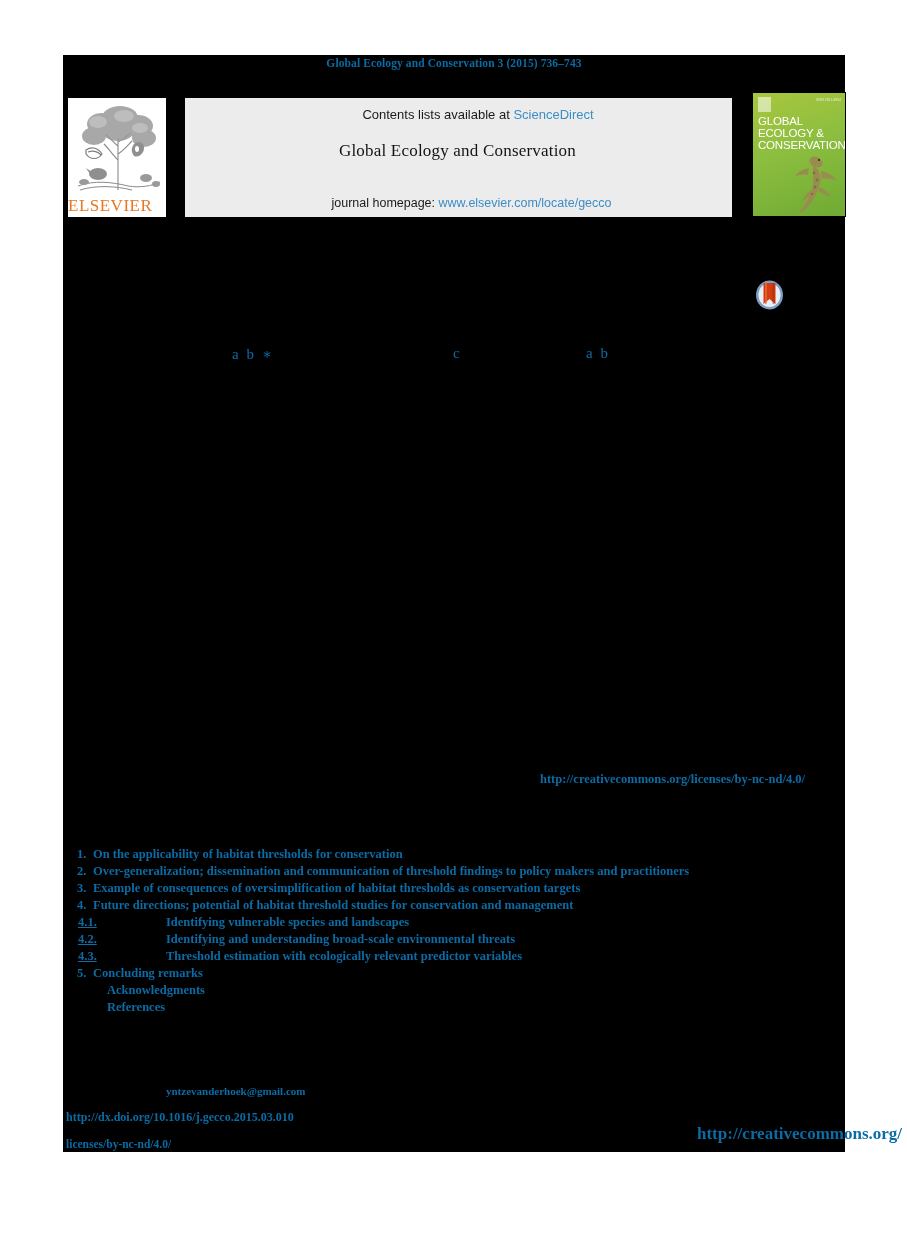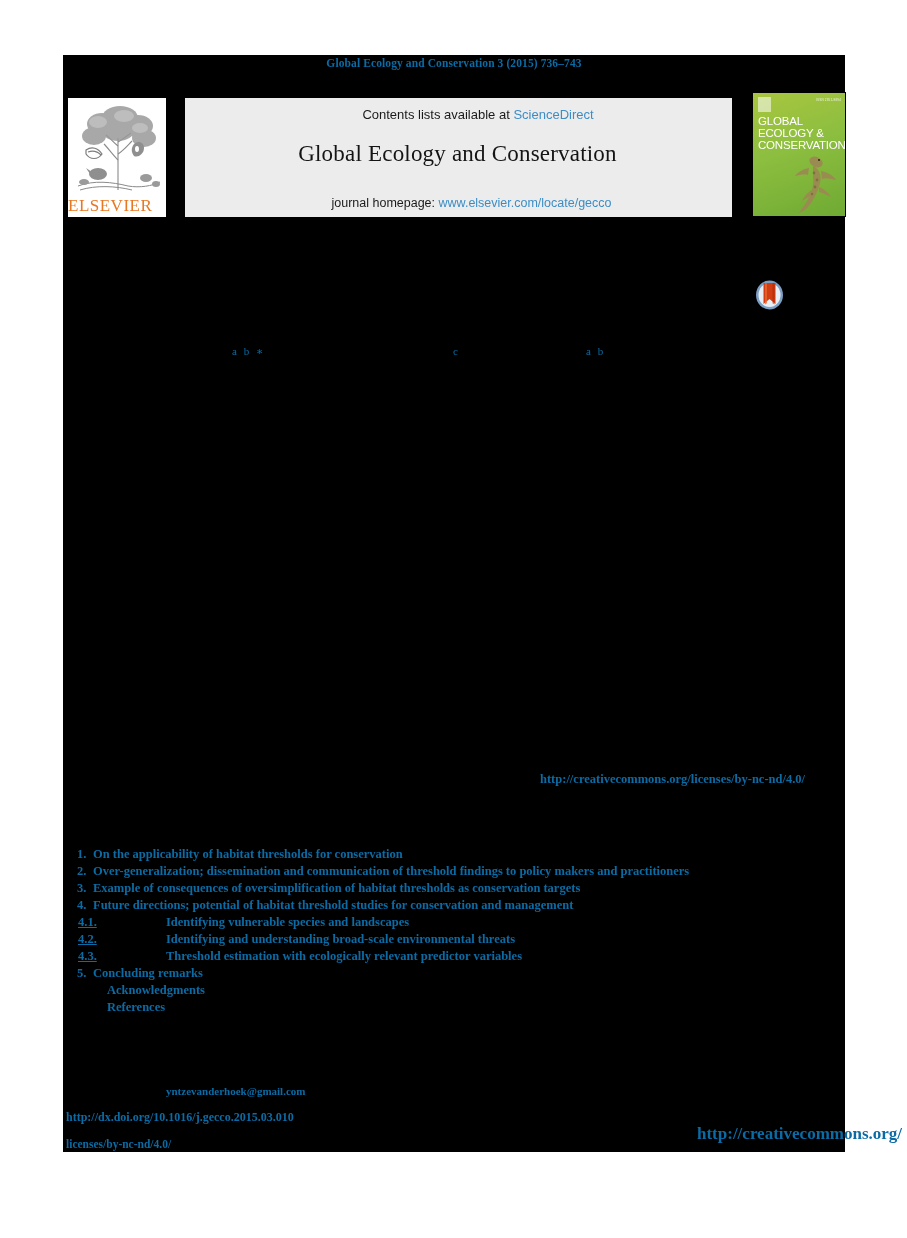"Global Ecology and Conservation" #banner-title { font-size: 23px -> 17px }
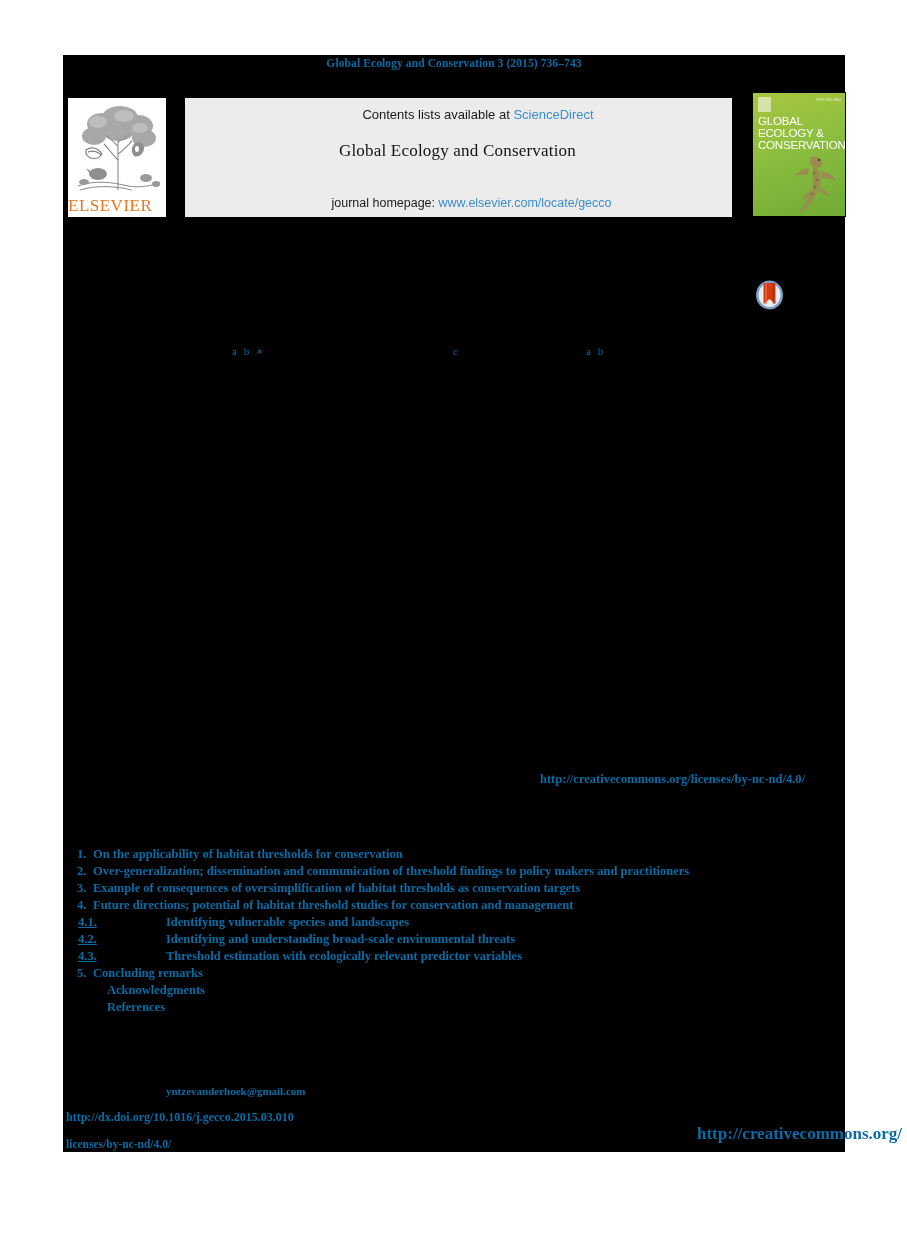"a b ∗" .affil-mark { font-size: 11px -> 15px }
